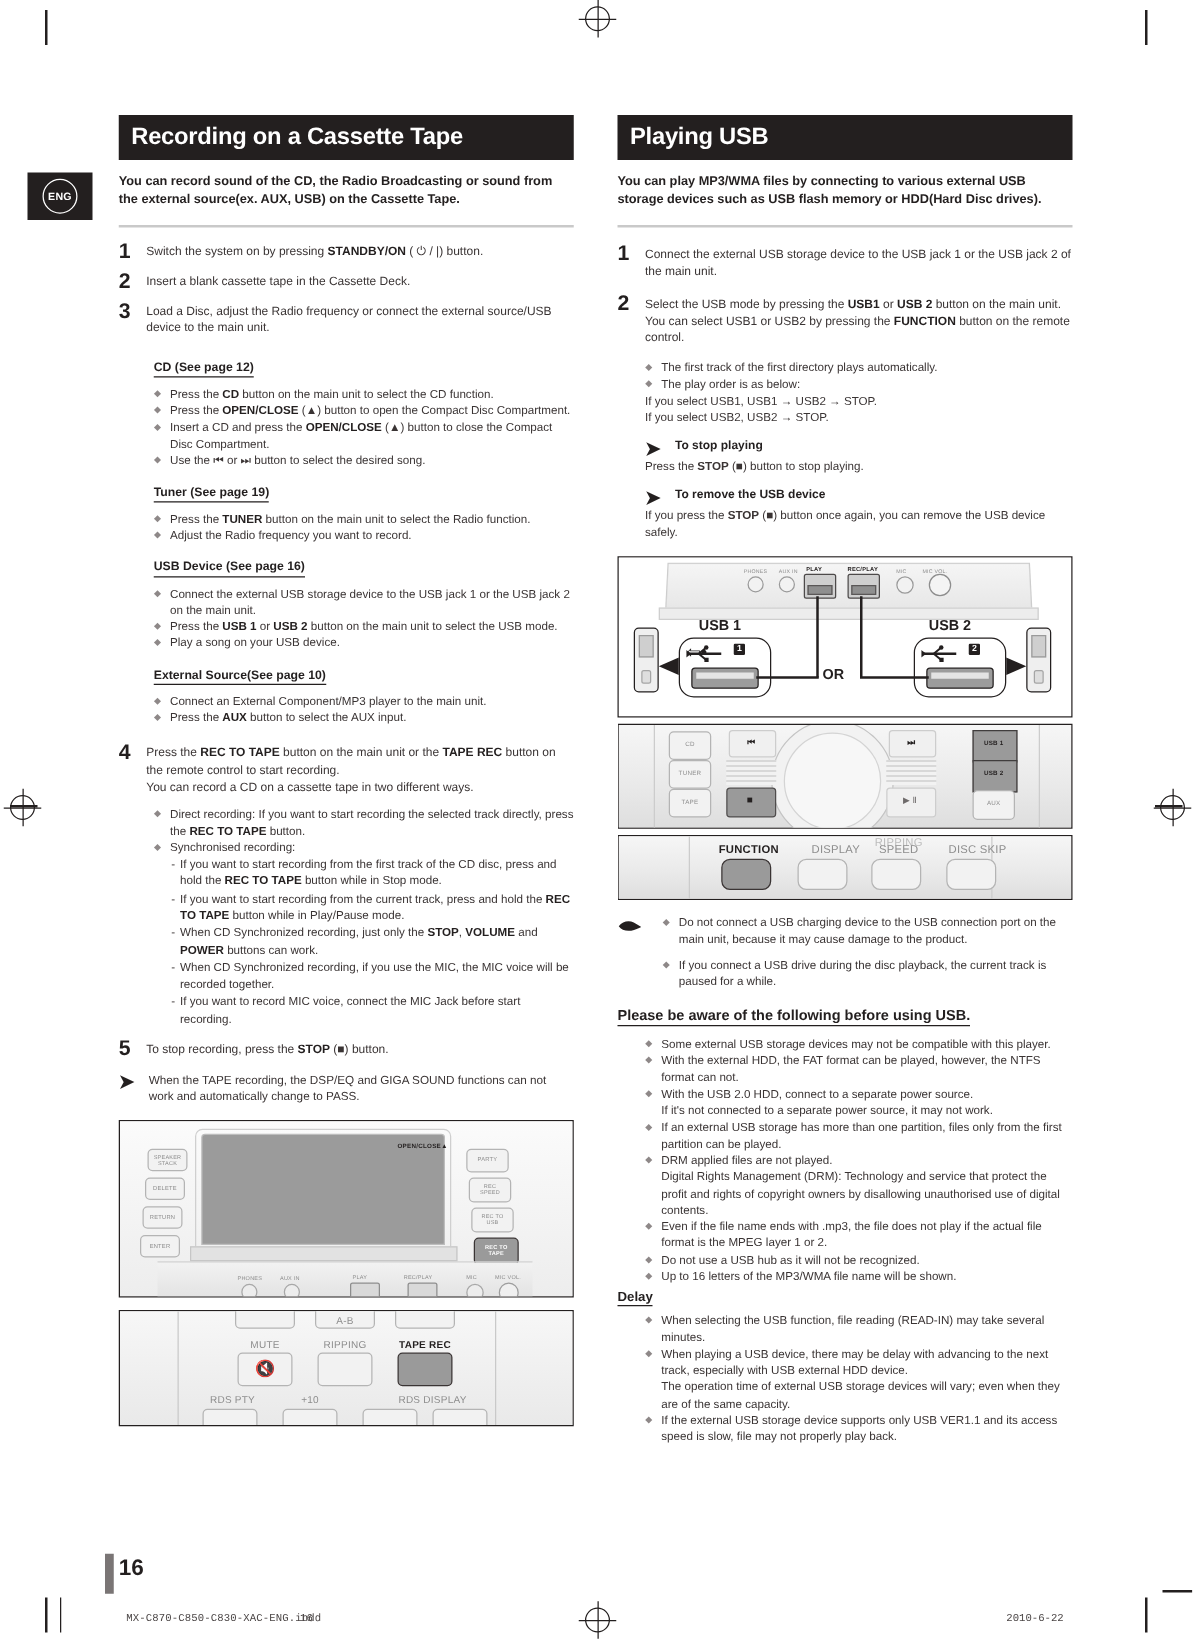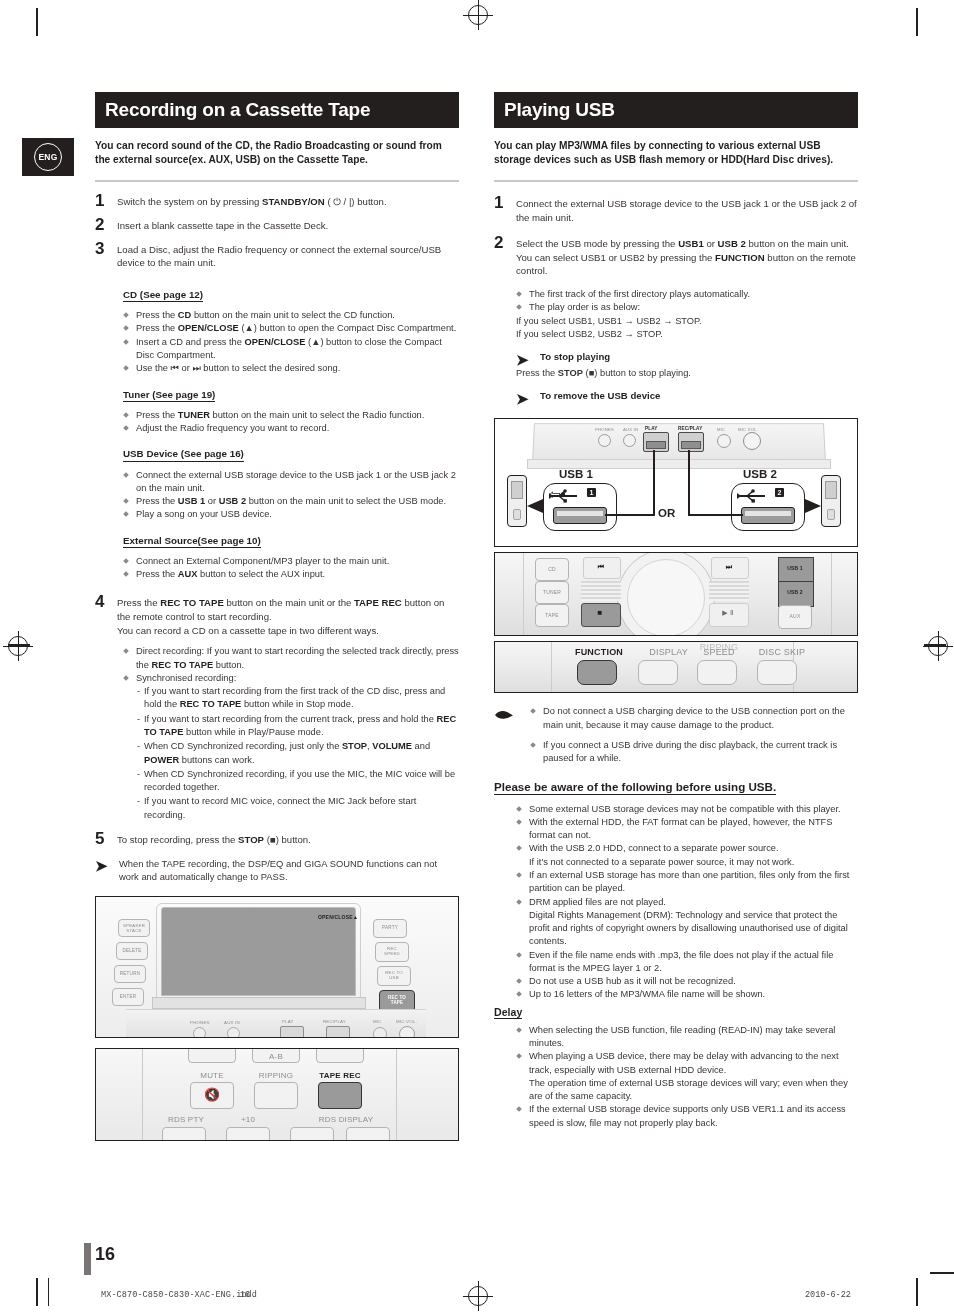"If you press the STOP" div.plain { html: none -> <div>If you press the <b>STOP</b> (■) button once again, you can remove the USB device safely.</div> }
